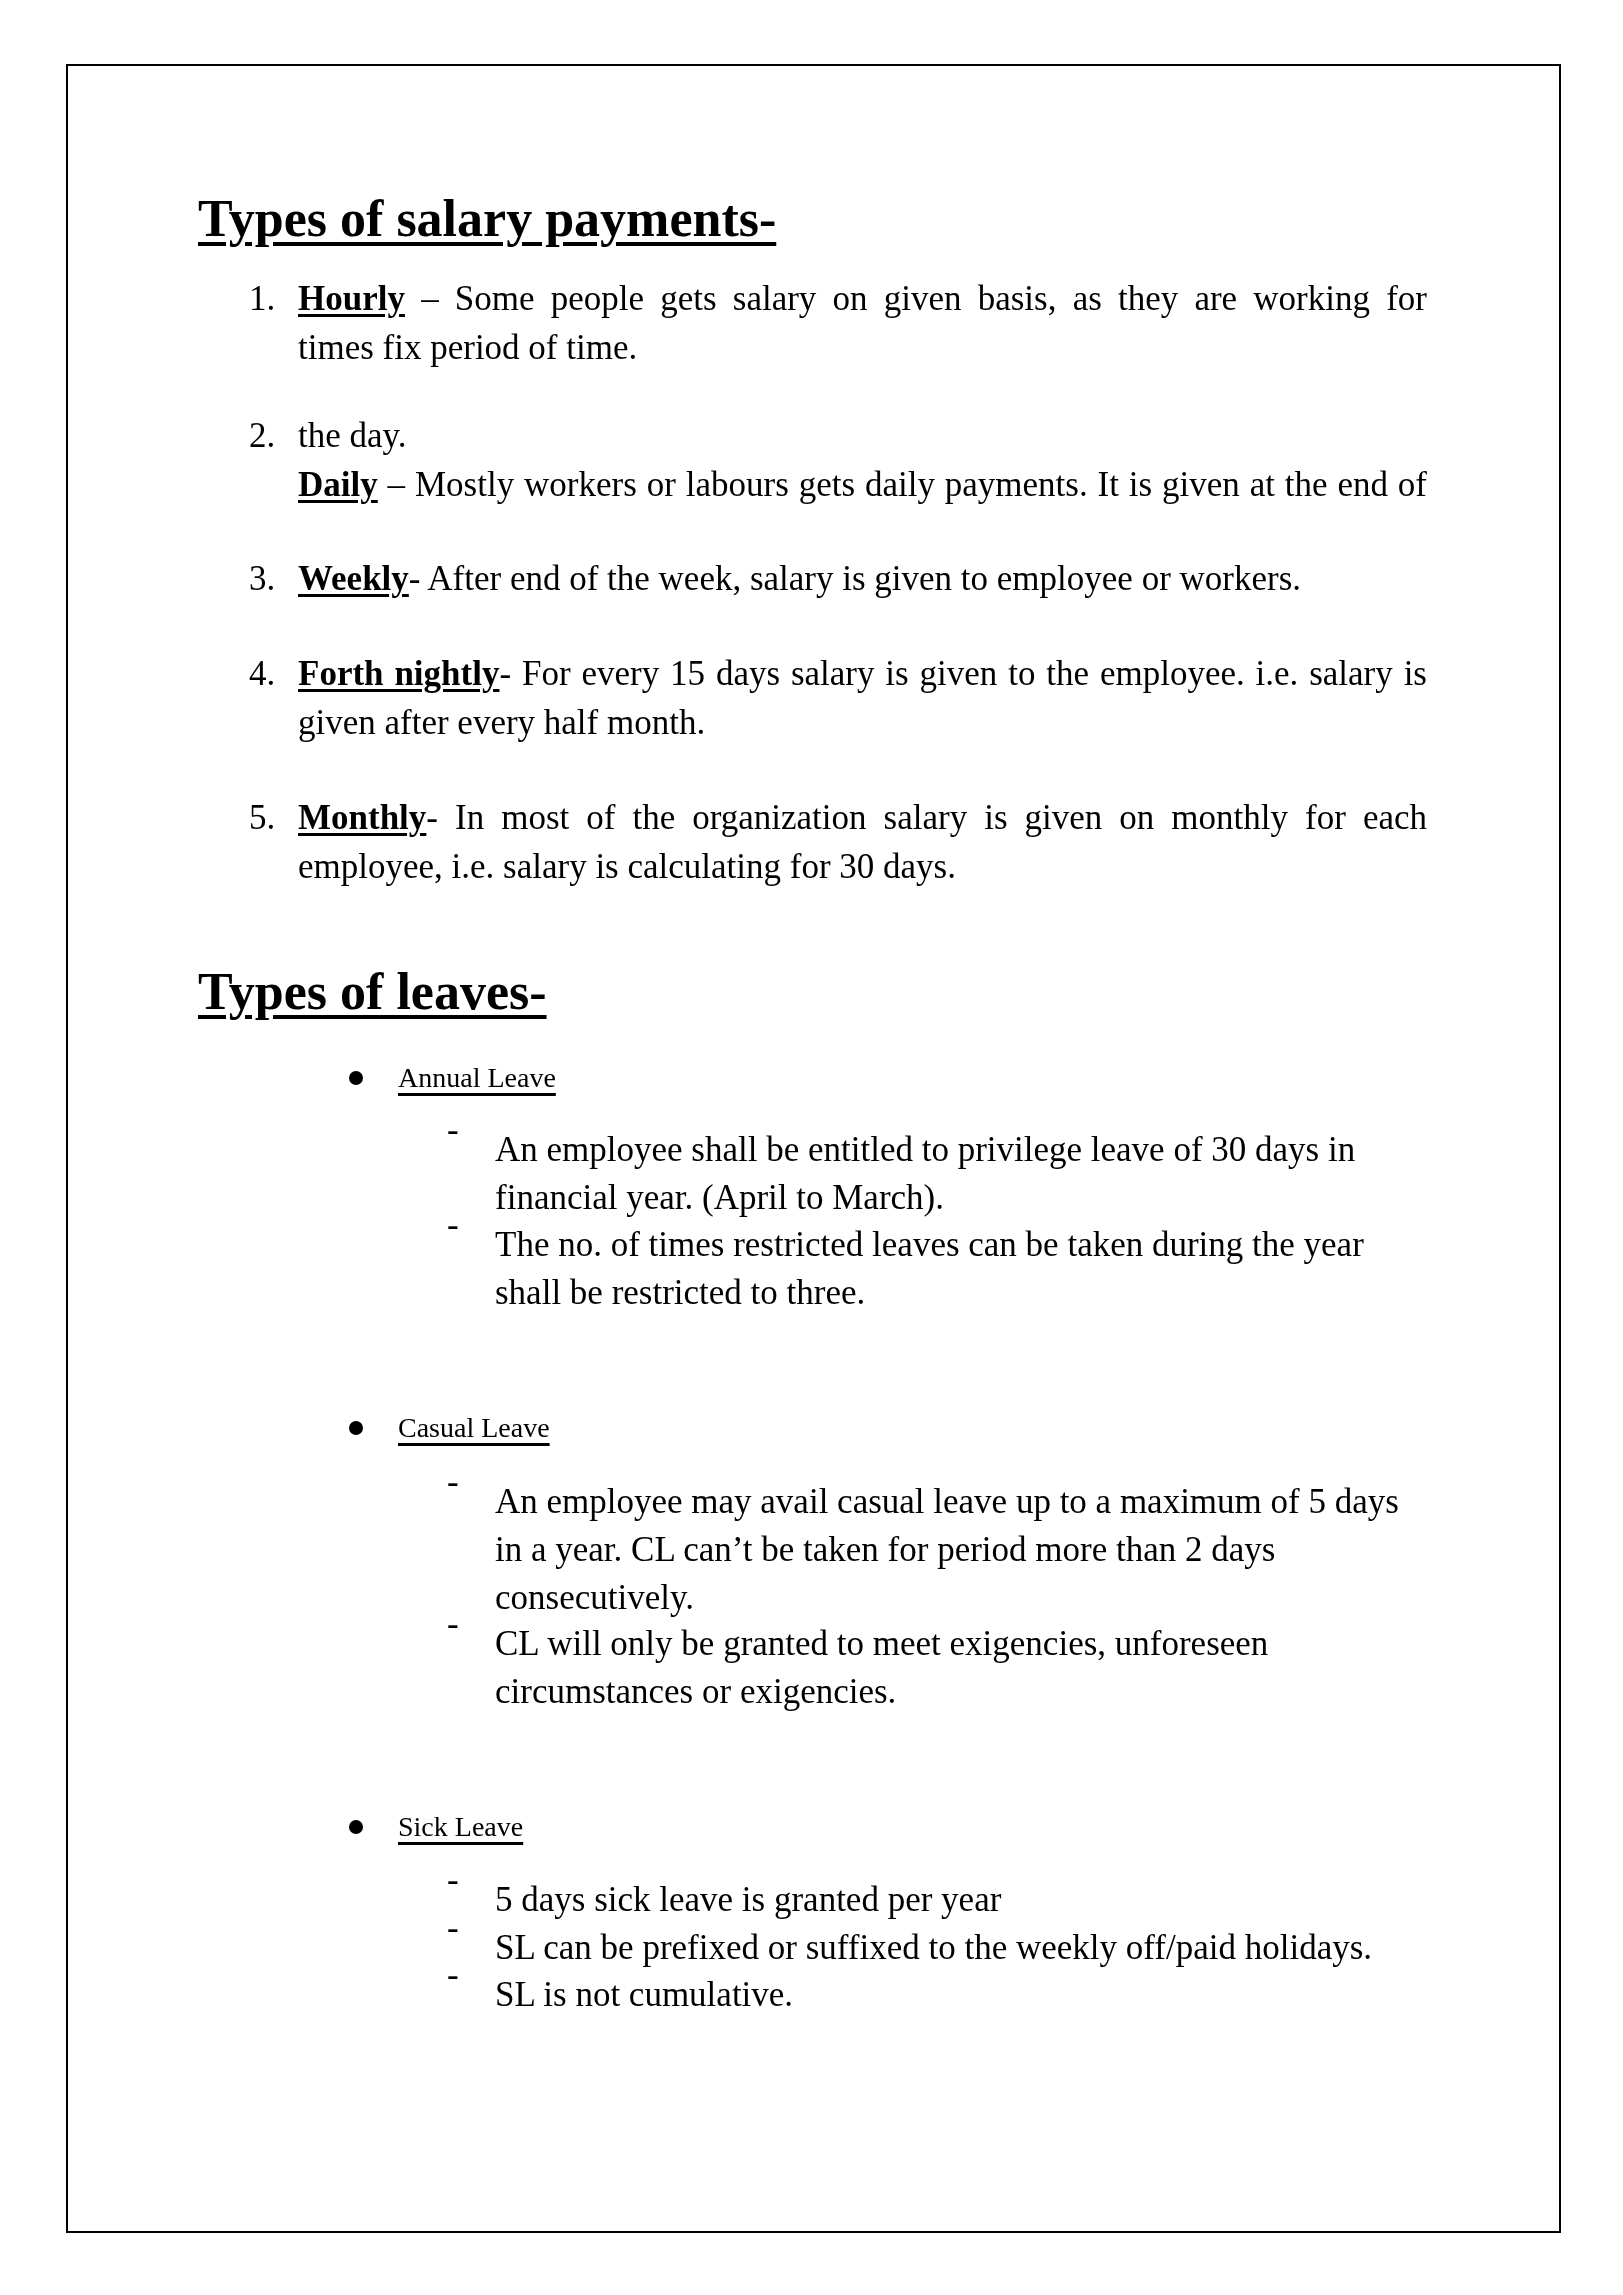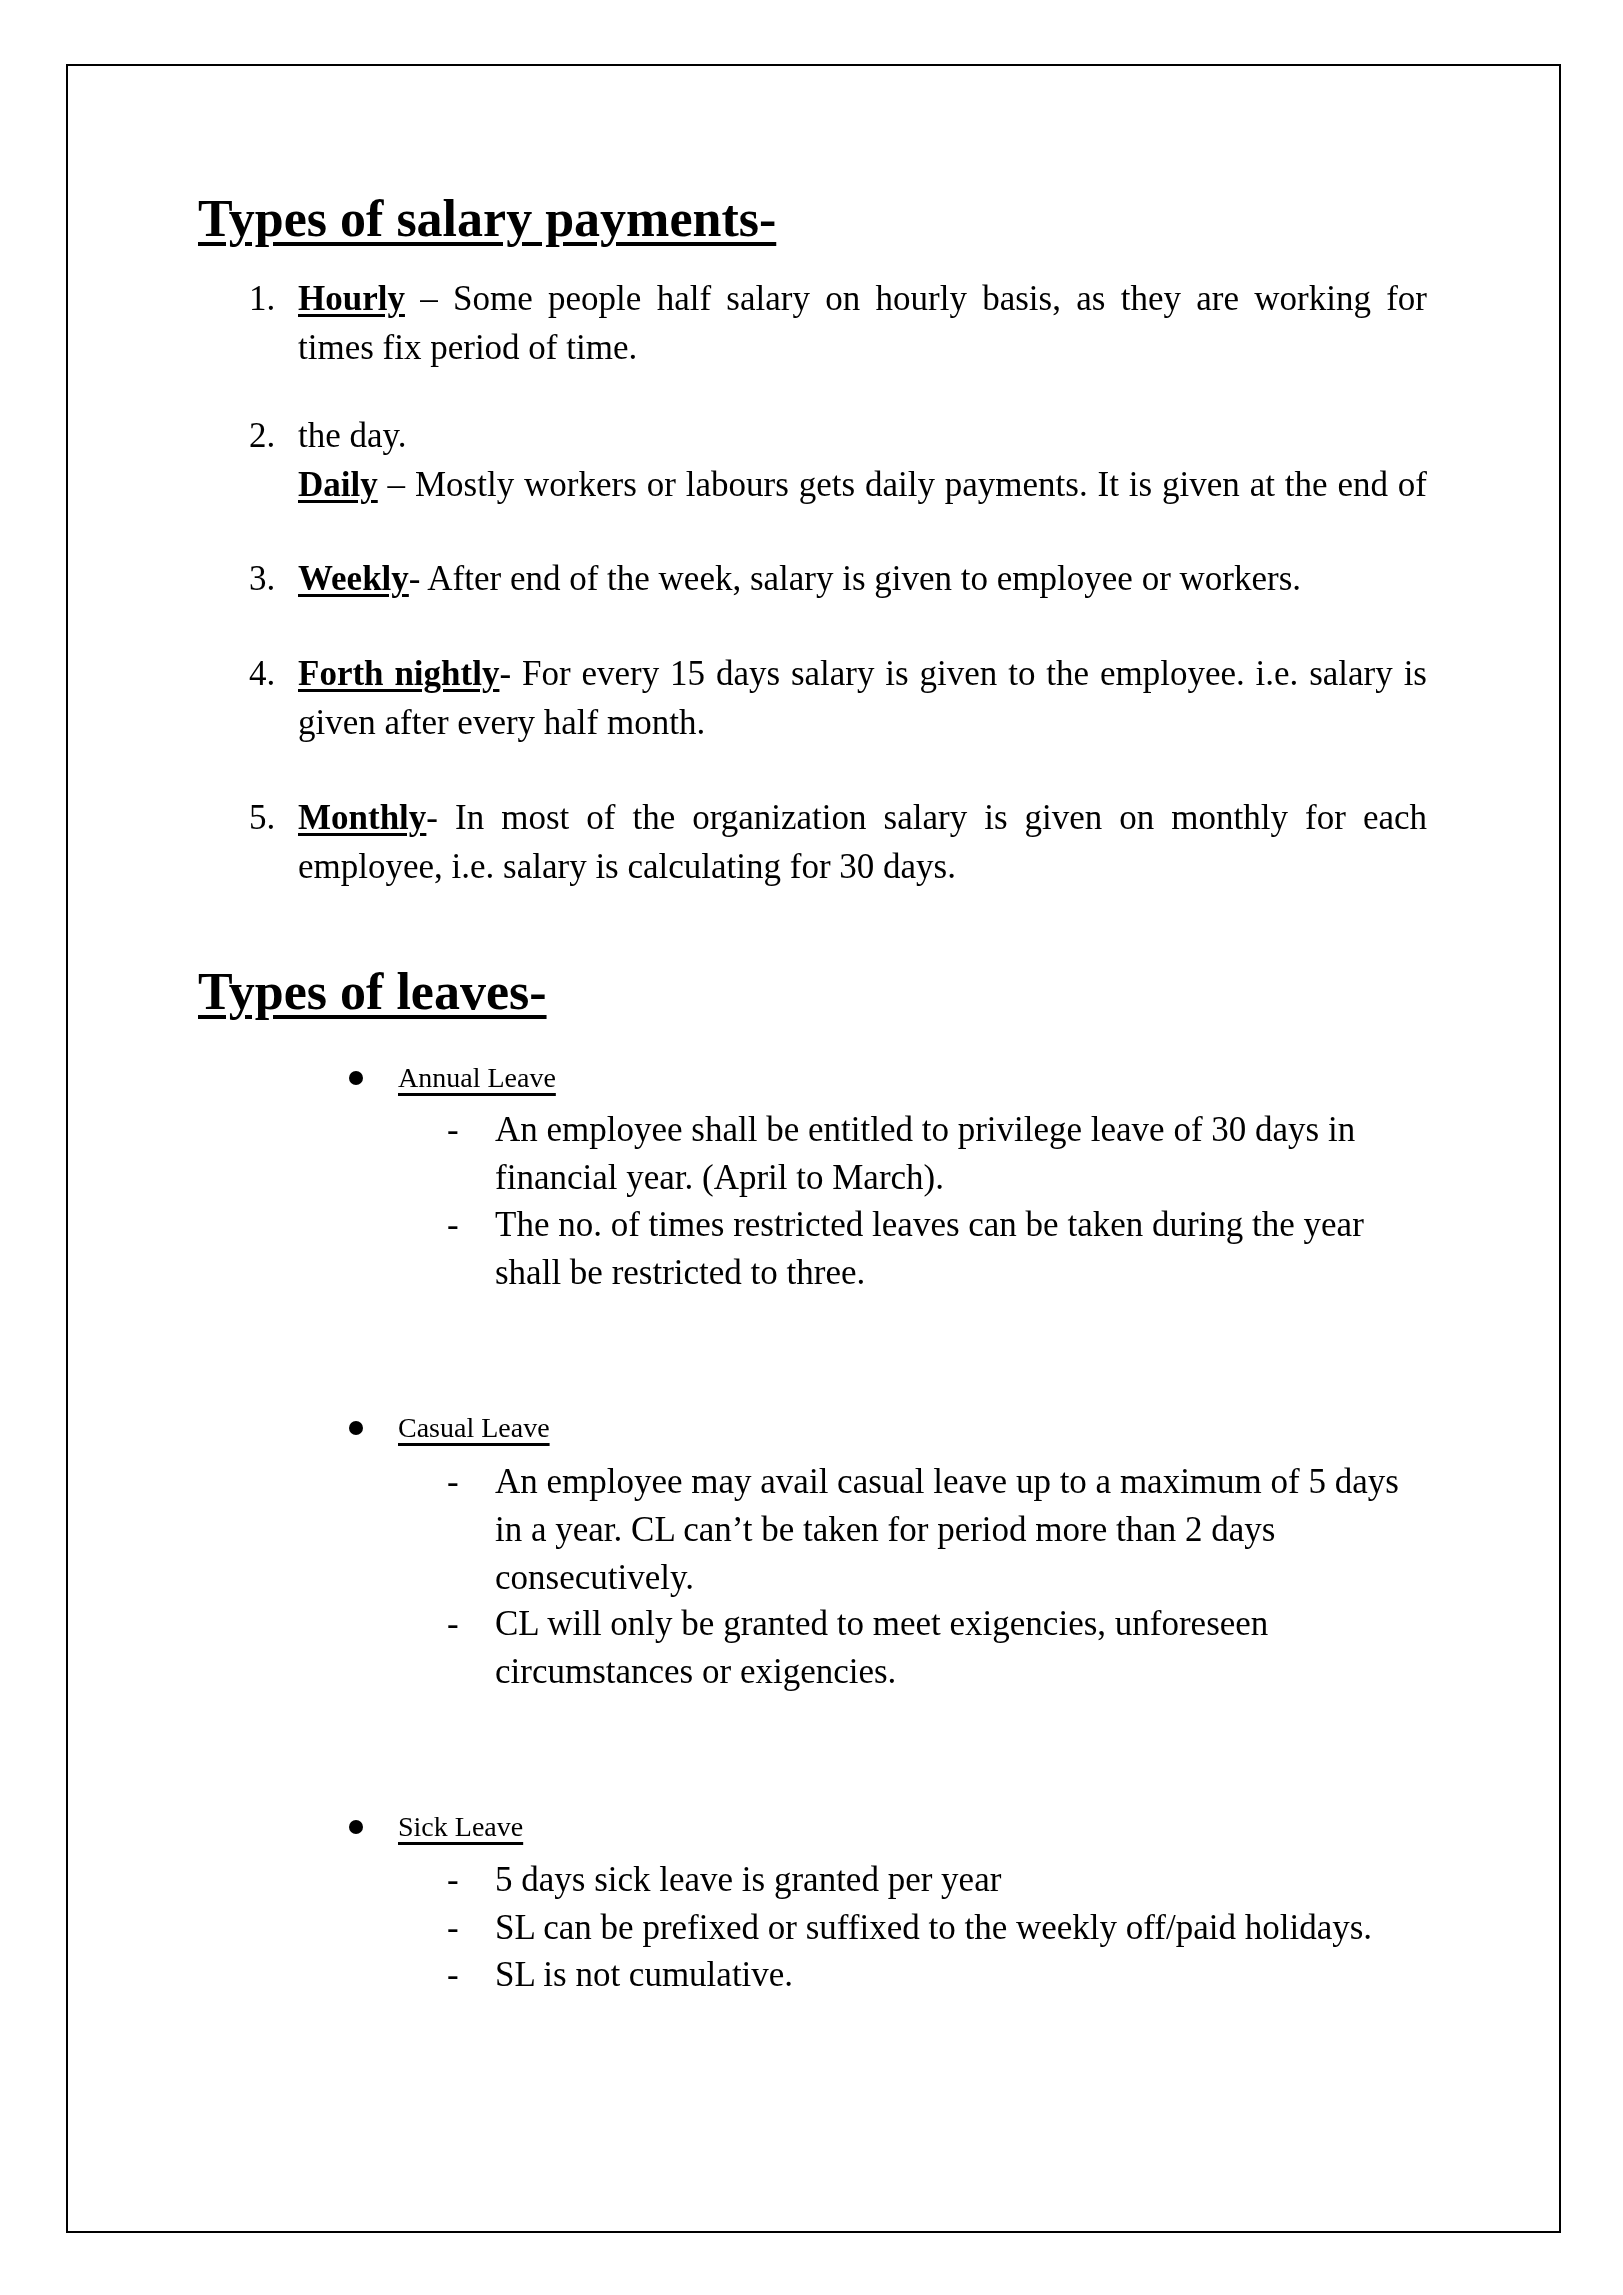"– Some people half salary" span { text: half salary on hourly -> gets salary on given }
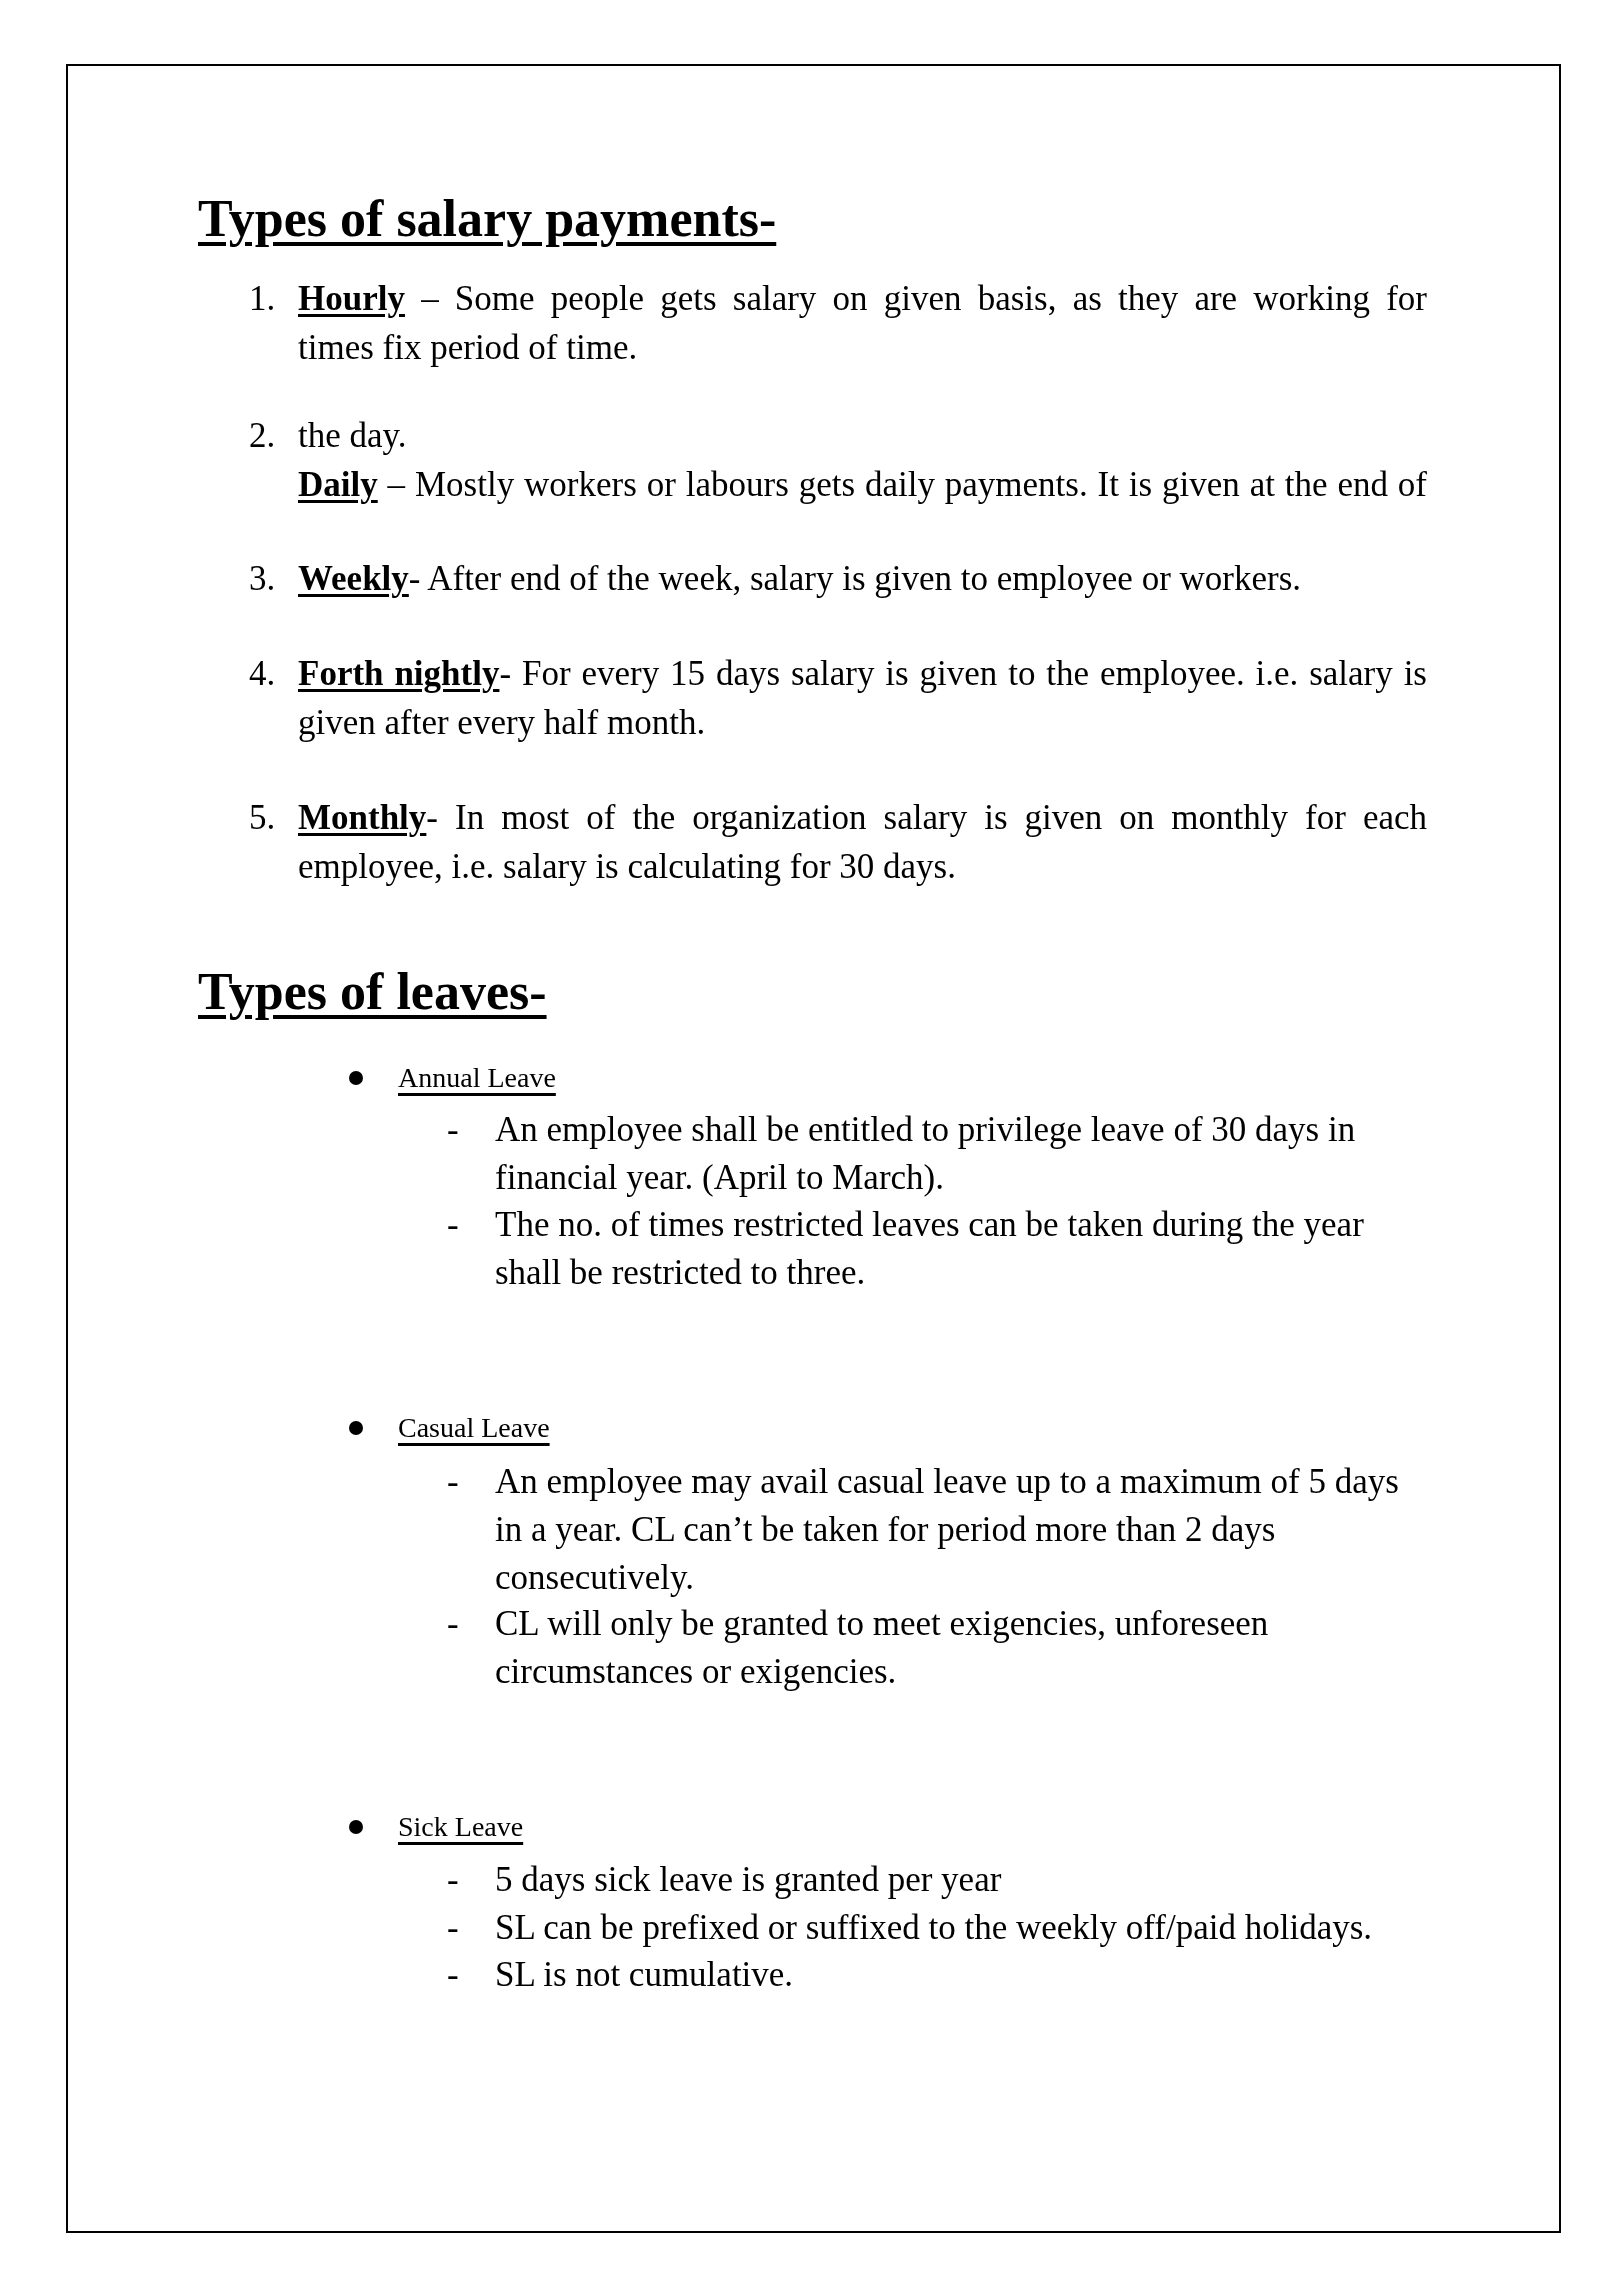"An employee shall be entitled" .point .plines { margin-top: none -> 20px }
